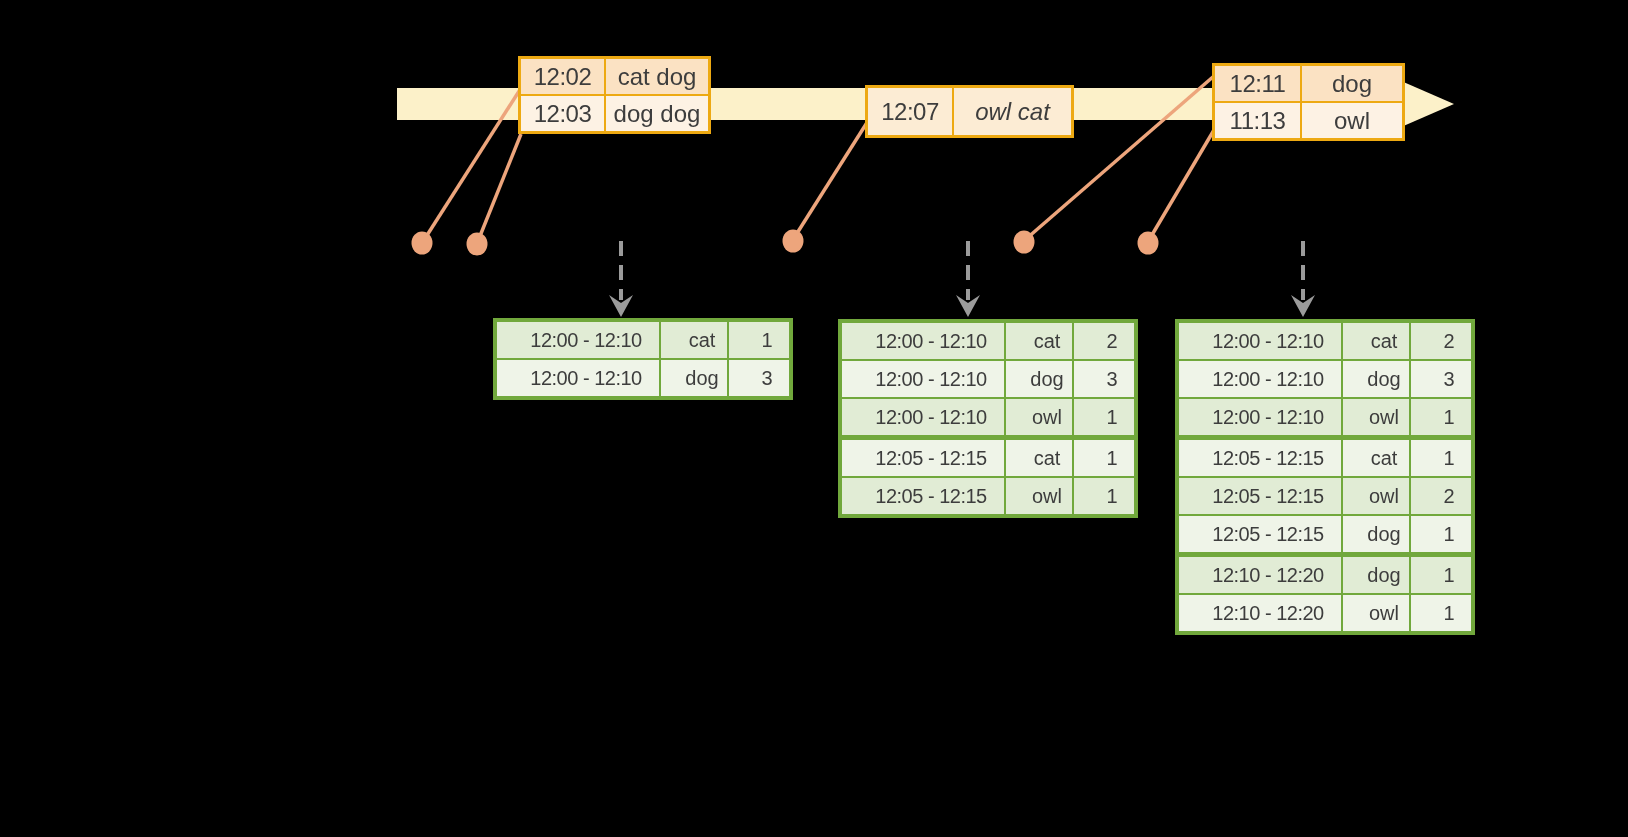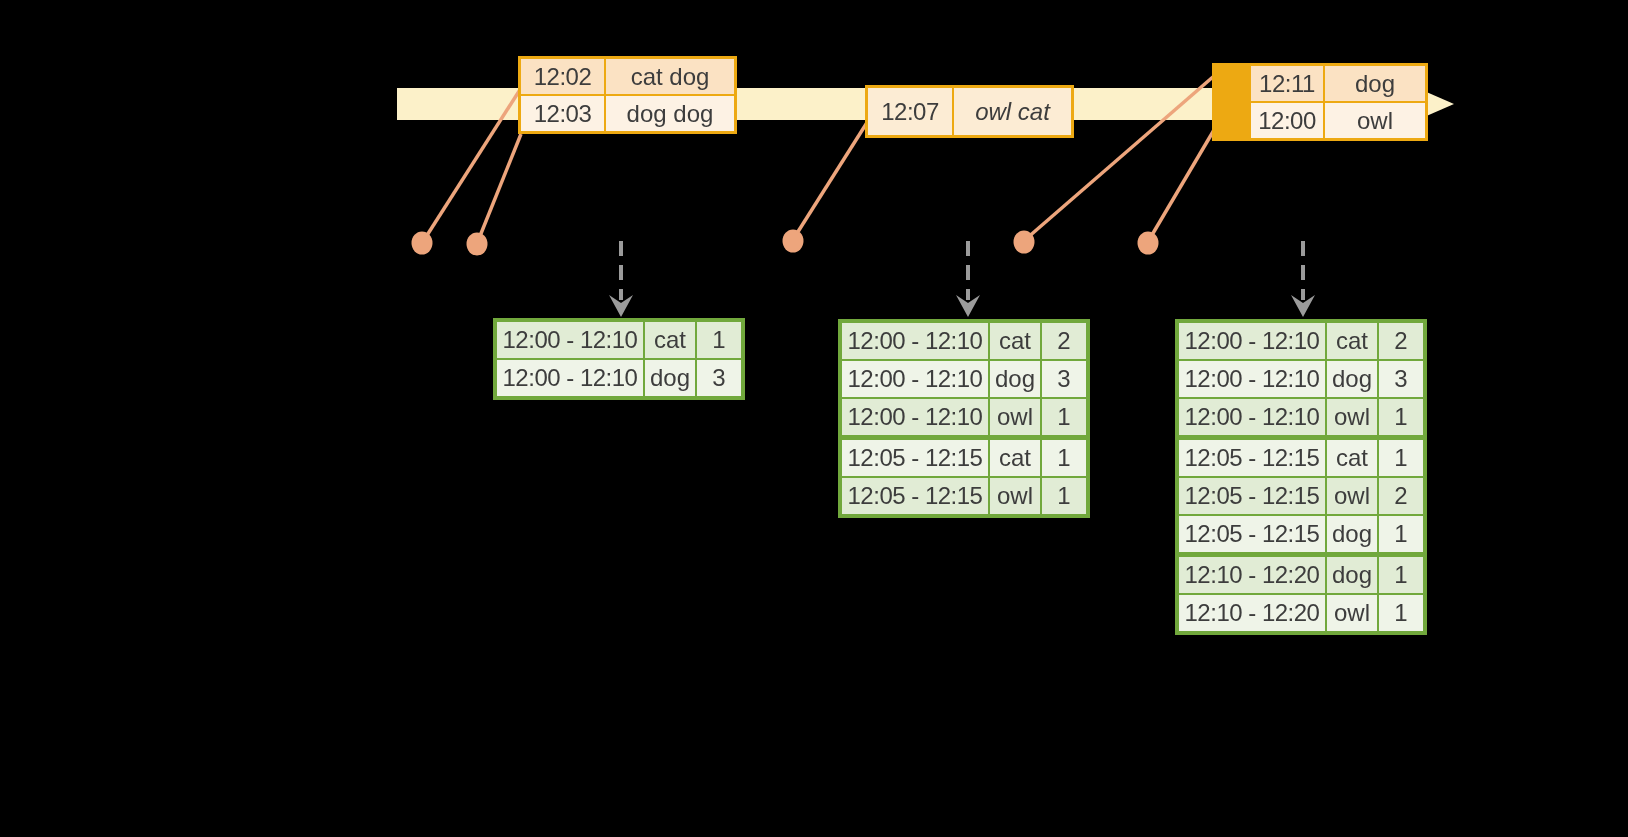"cat dog" .et0 .eword { width: 128px -> 102px }
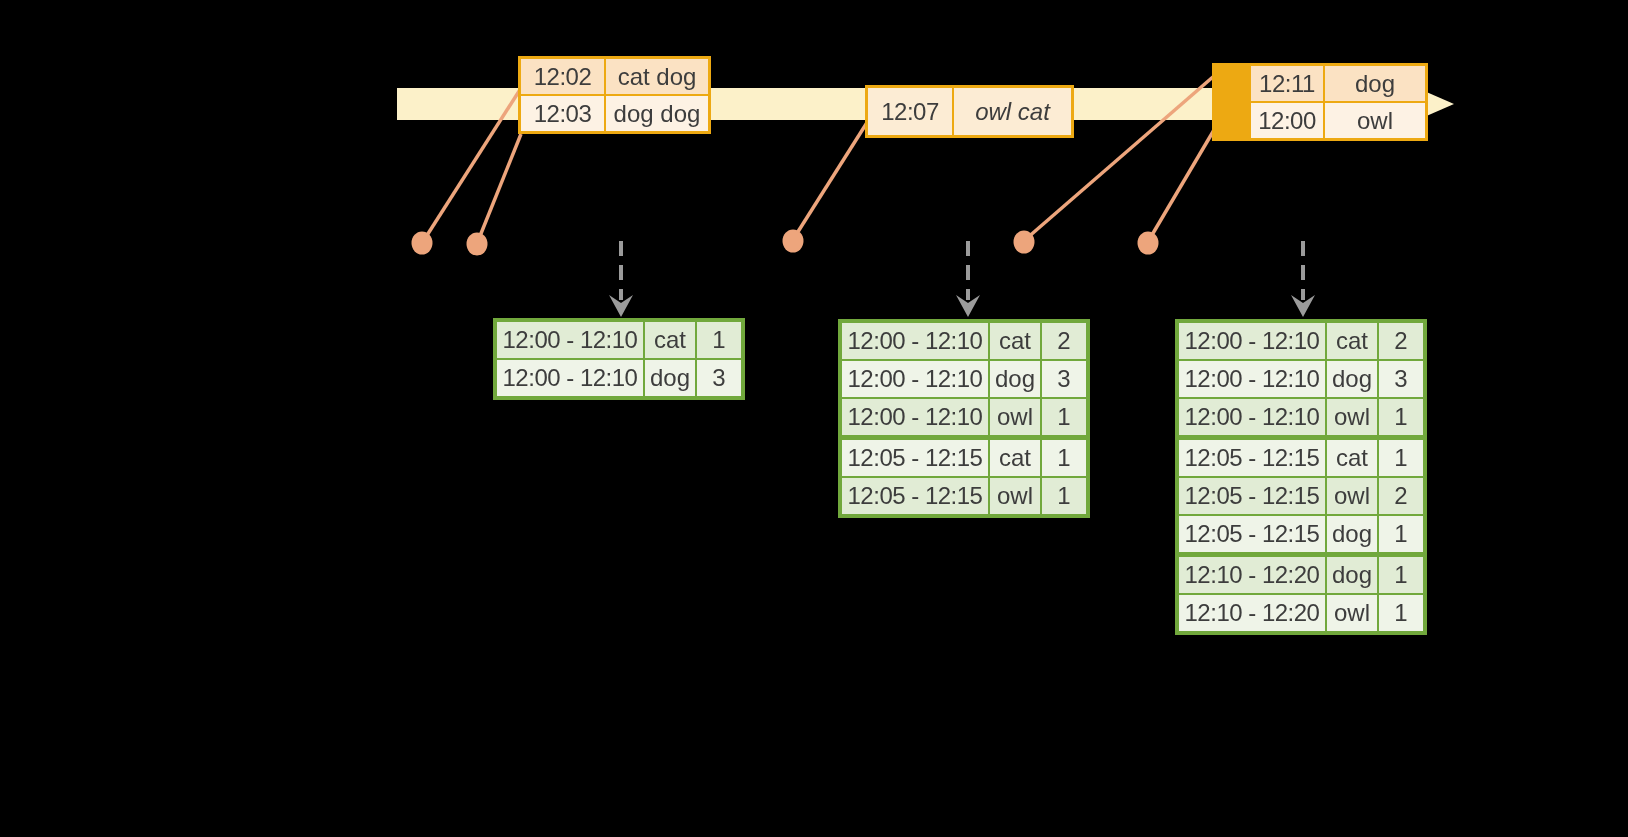"12:11" .et2 .etime { margin-left: 36px -> none; width: 72px -> 85px }
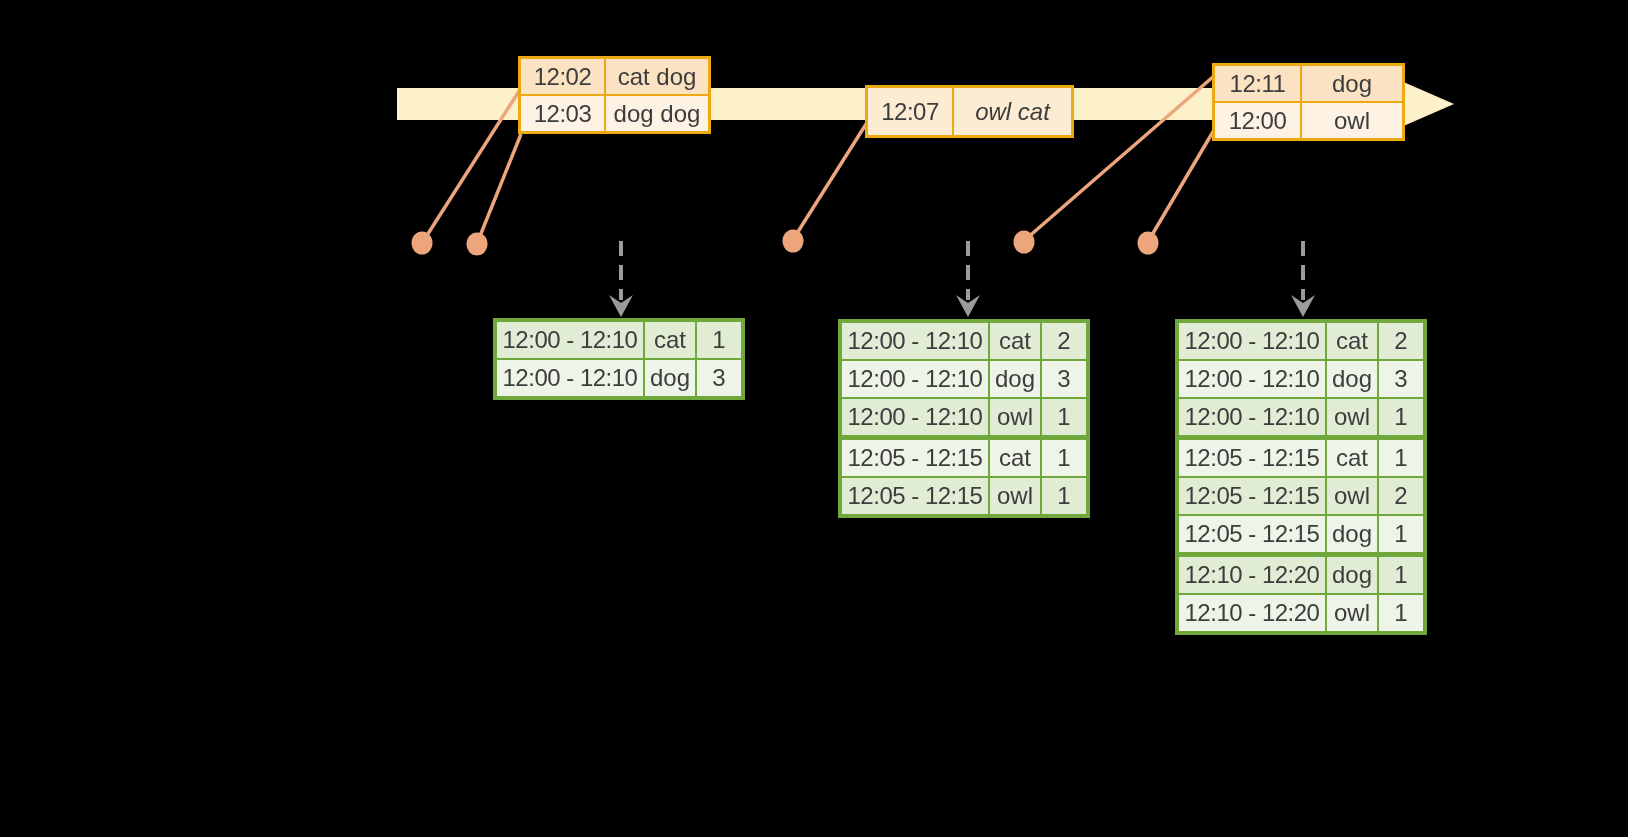"12:00" div.ecell { text: 12:00 -> 11:13 }
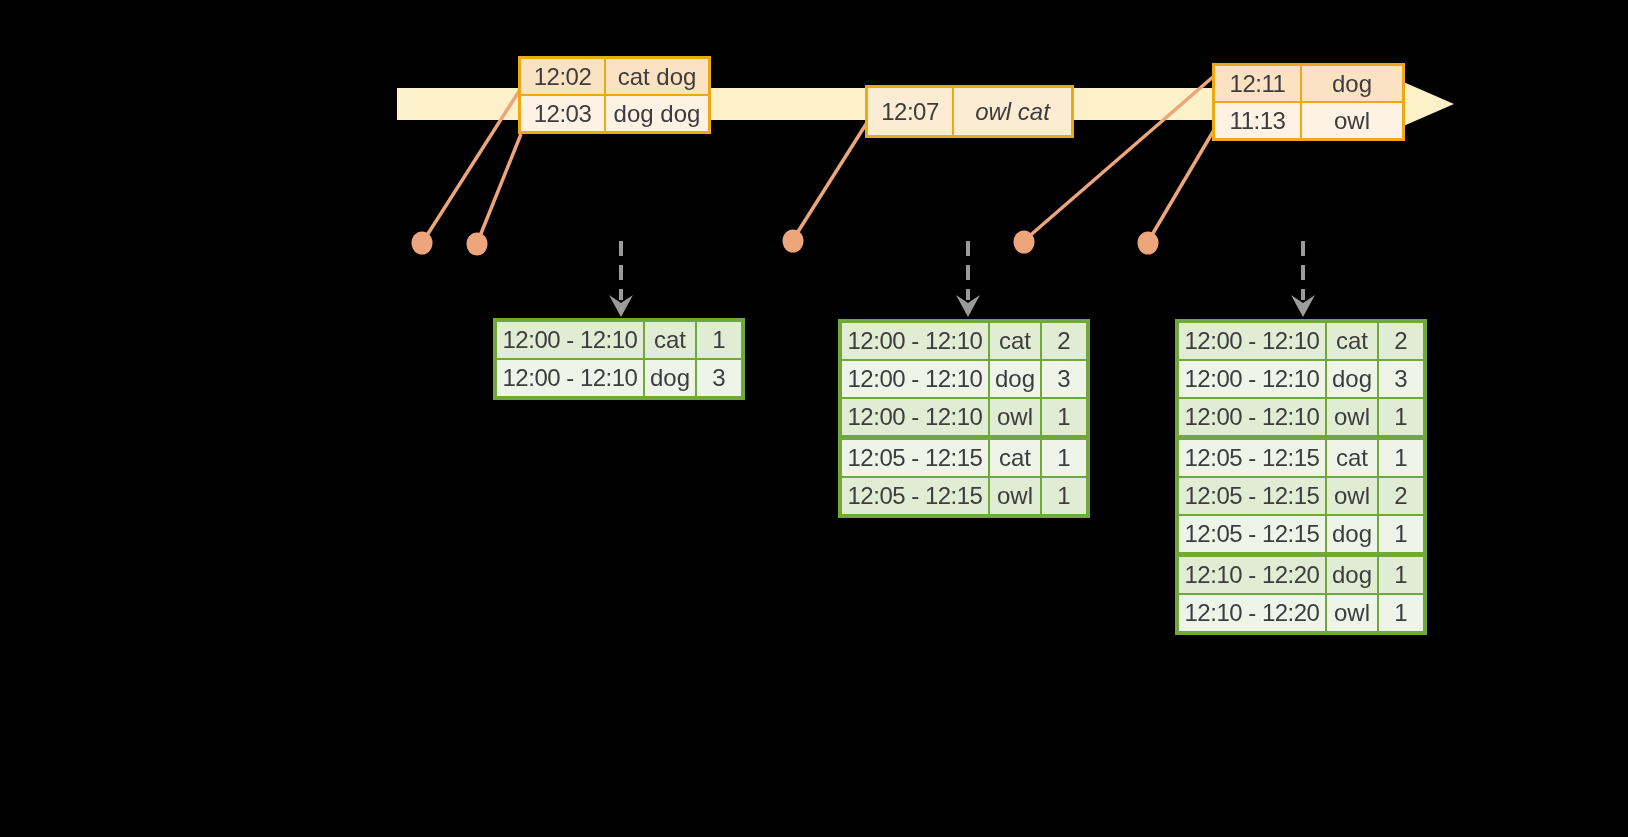"12:00 - 12:10" .rcell { font-size: 24px -> 20px; padding-left: none -> 16px }
